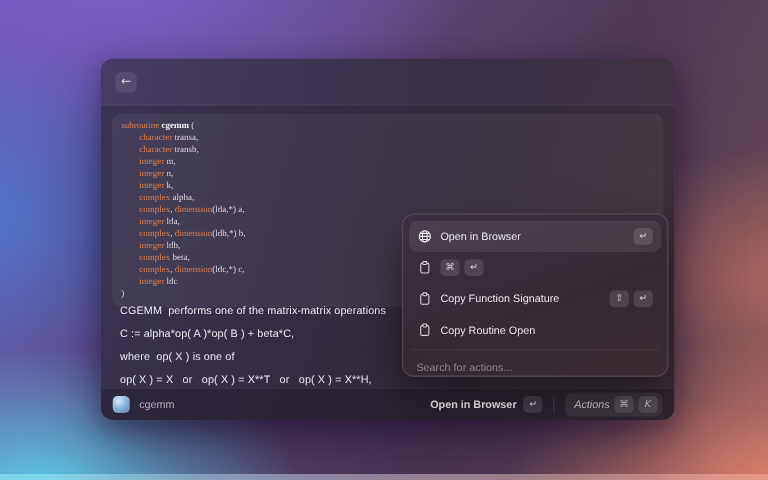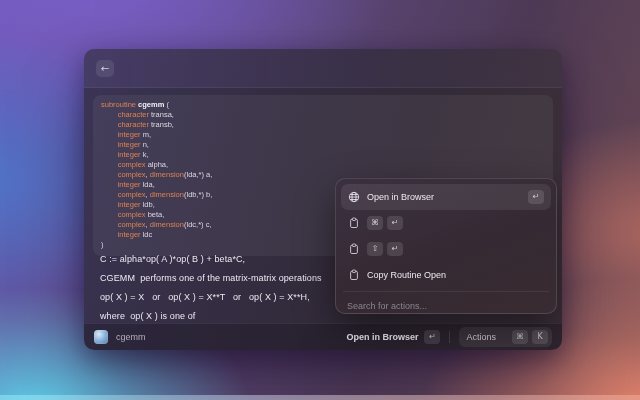"subroutine cgemm (" #code-text { font-family: Liberation Sans, sans-serif -> Liberation Serif, serif }
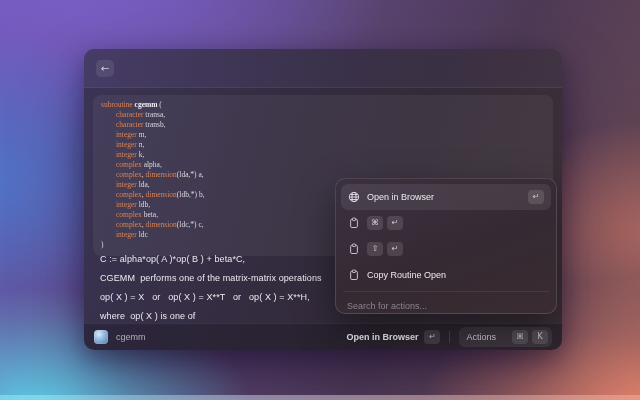"Copy Function Signature" span.action-label { html: none -> <span>Copy Function Signature</span> }
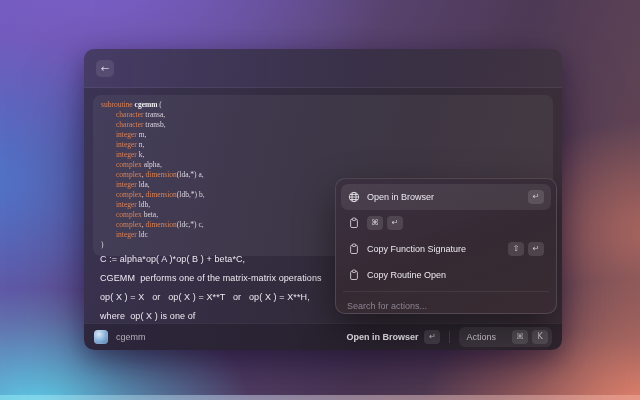"C := alpha*op( A )*op(" div.desc-line { order: before "CGEMM performs one of the" -> after "CGEMM performs one of the" }
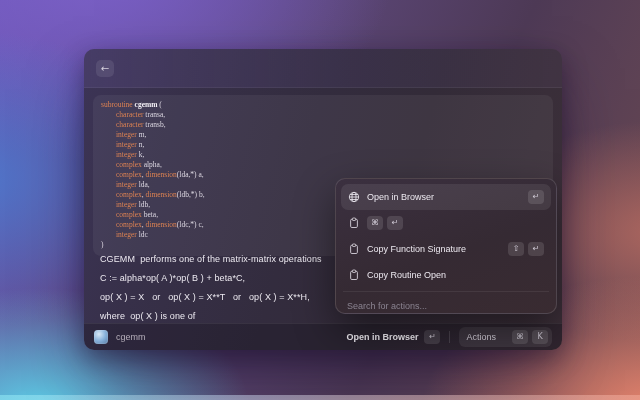"op( X ) = X" div.desc-line { order: before "where op( X ) is" -> after "where op( X ) is" }
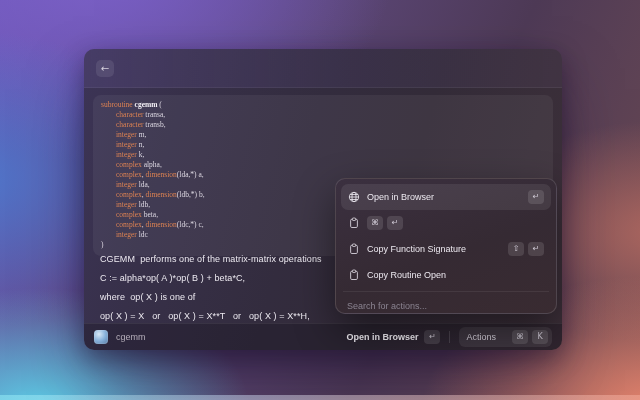"Actions" #actions-button { font-style: none -> italic; gap: 16px -> 4px }
